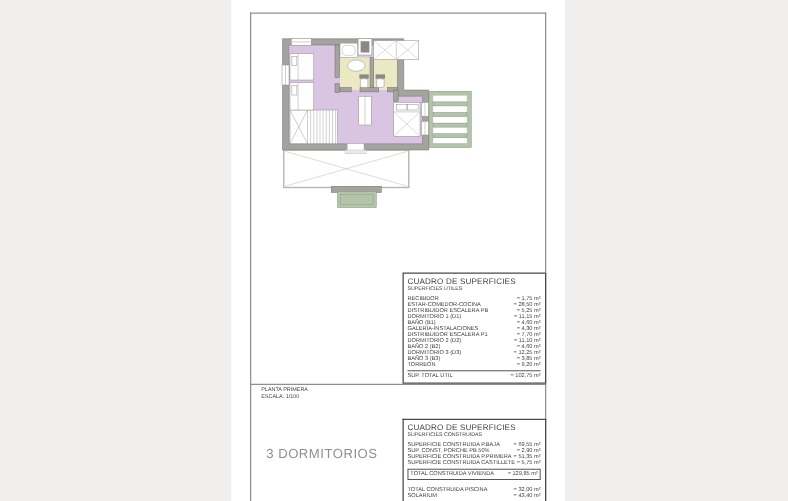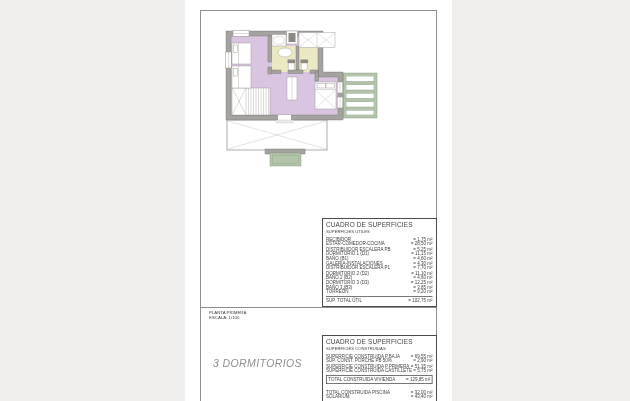"3 DORMITORIOS" .caption { font-style: italic -> none }
